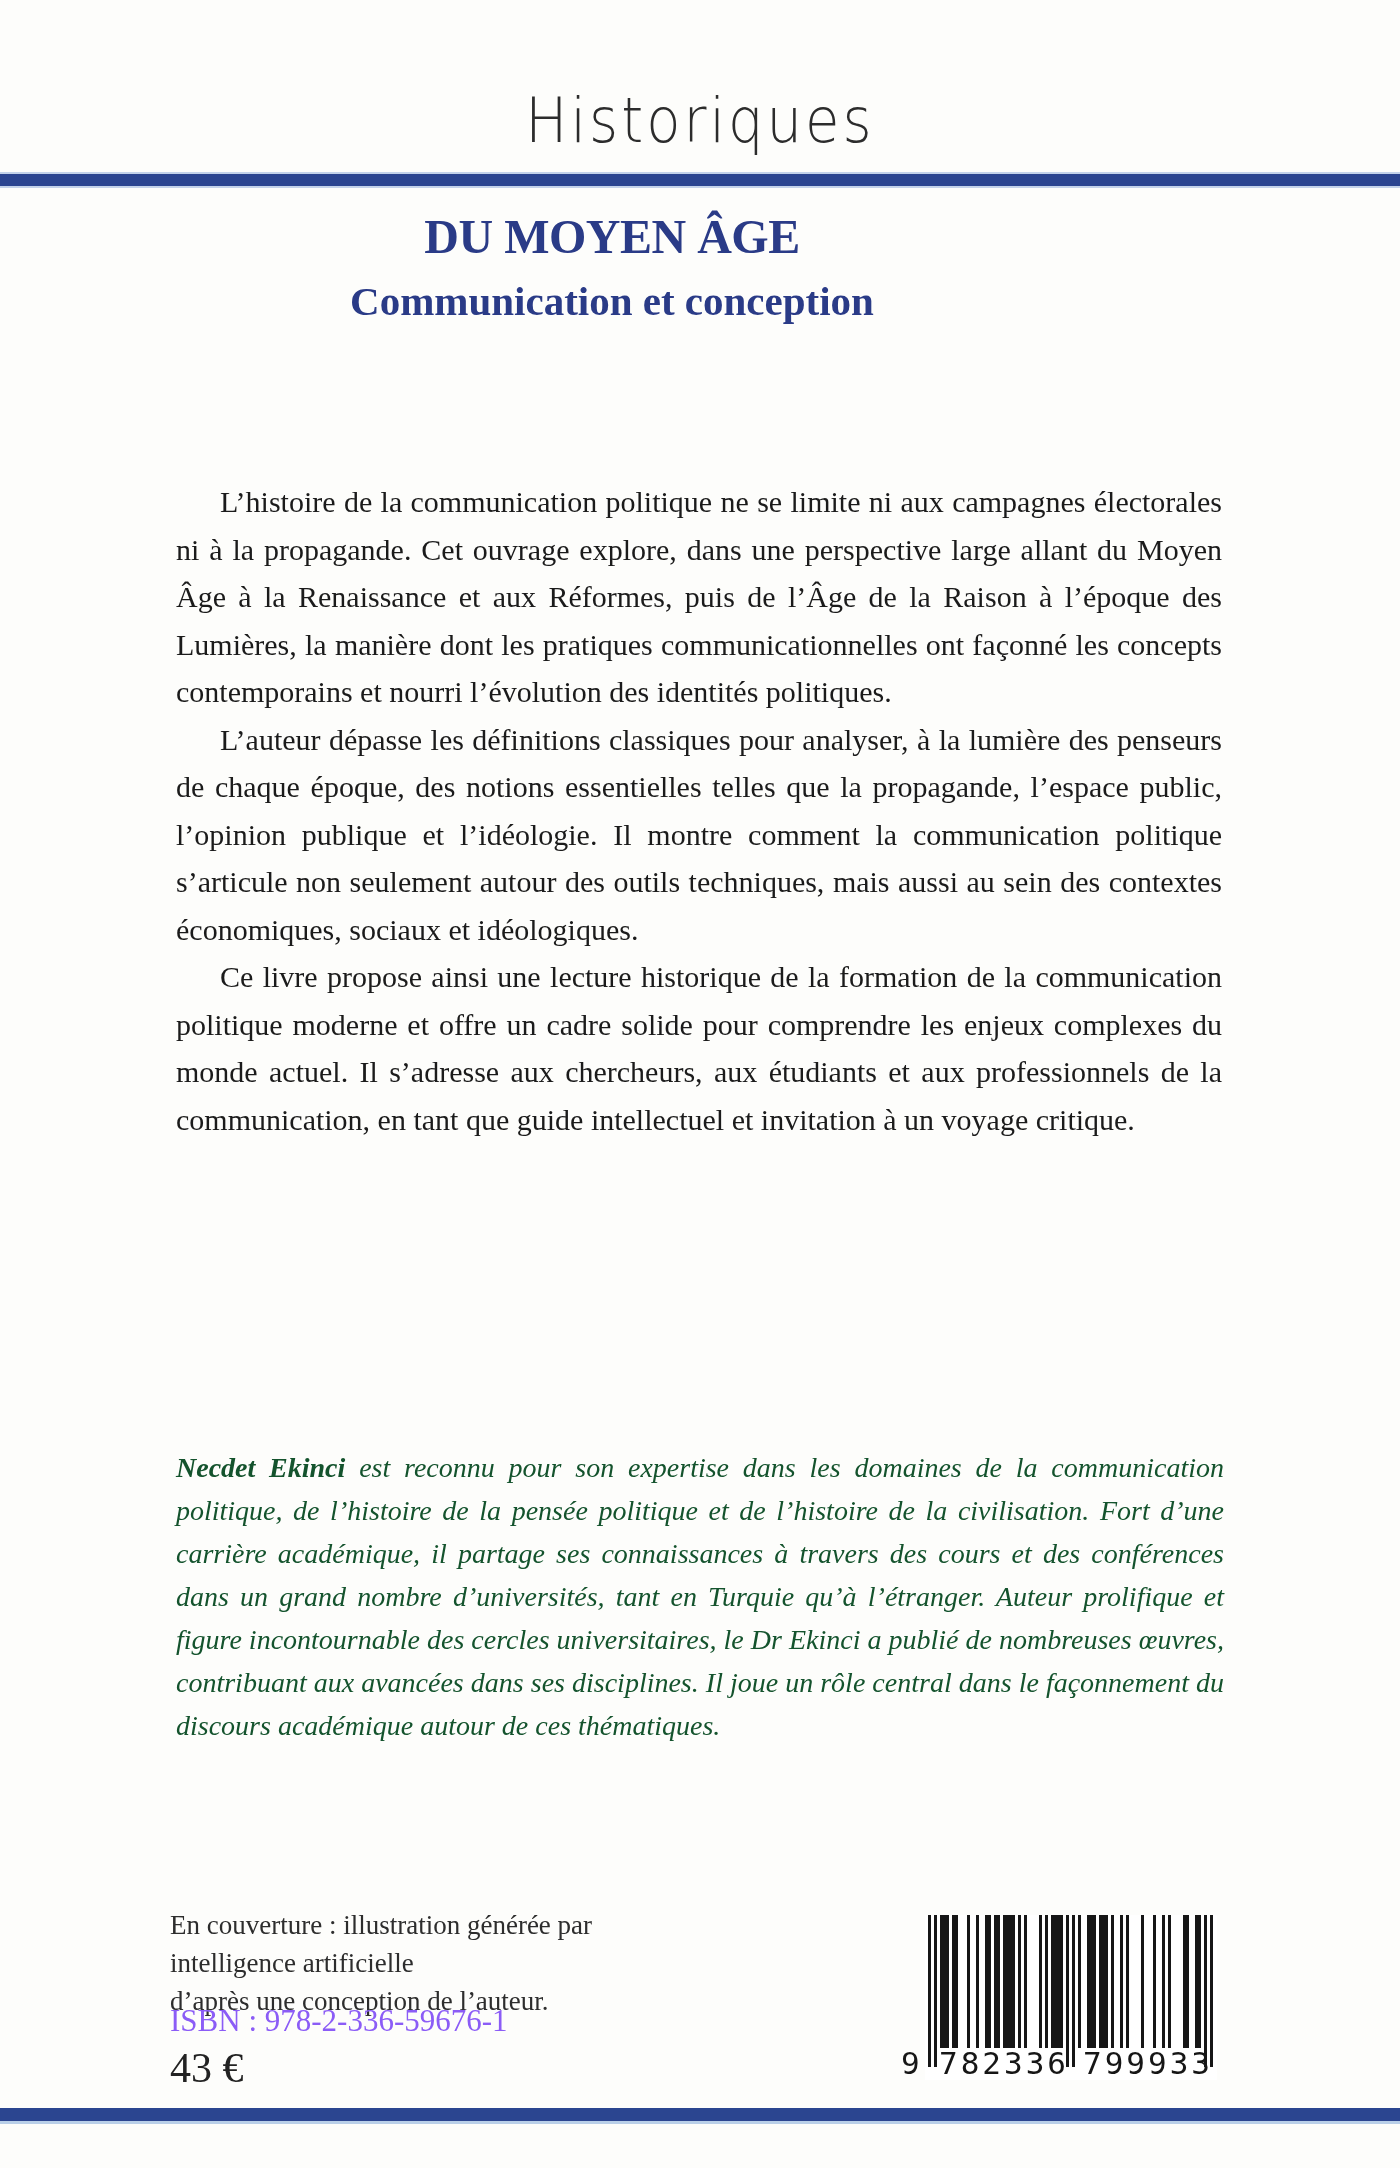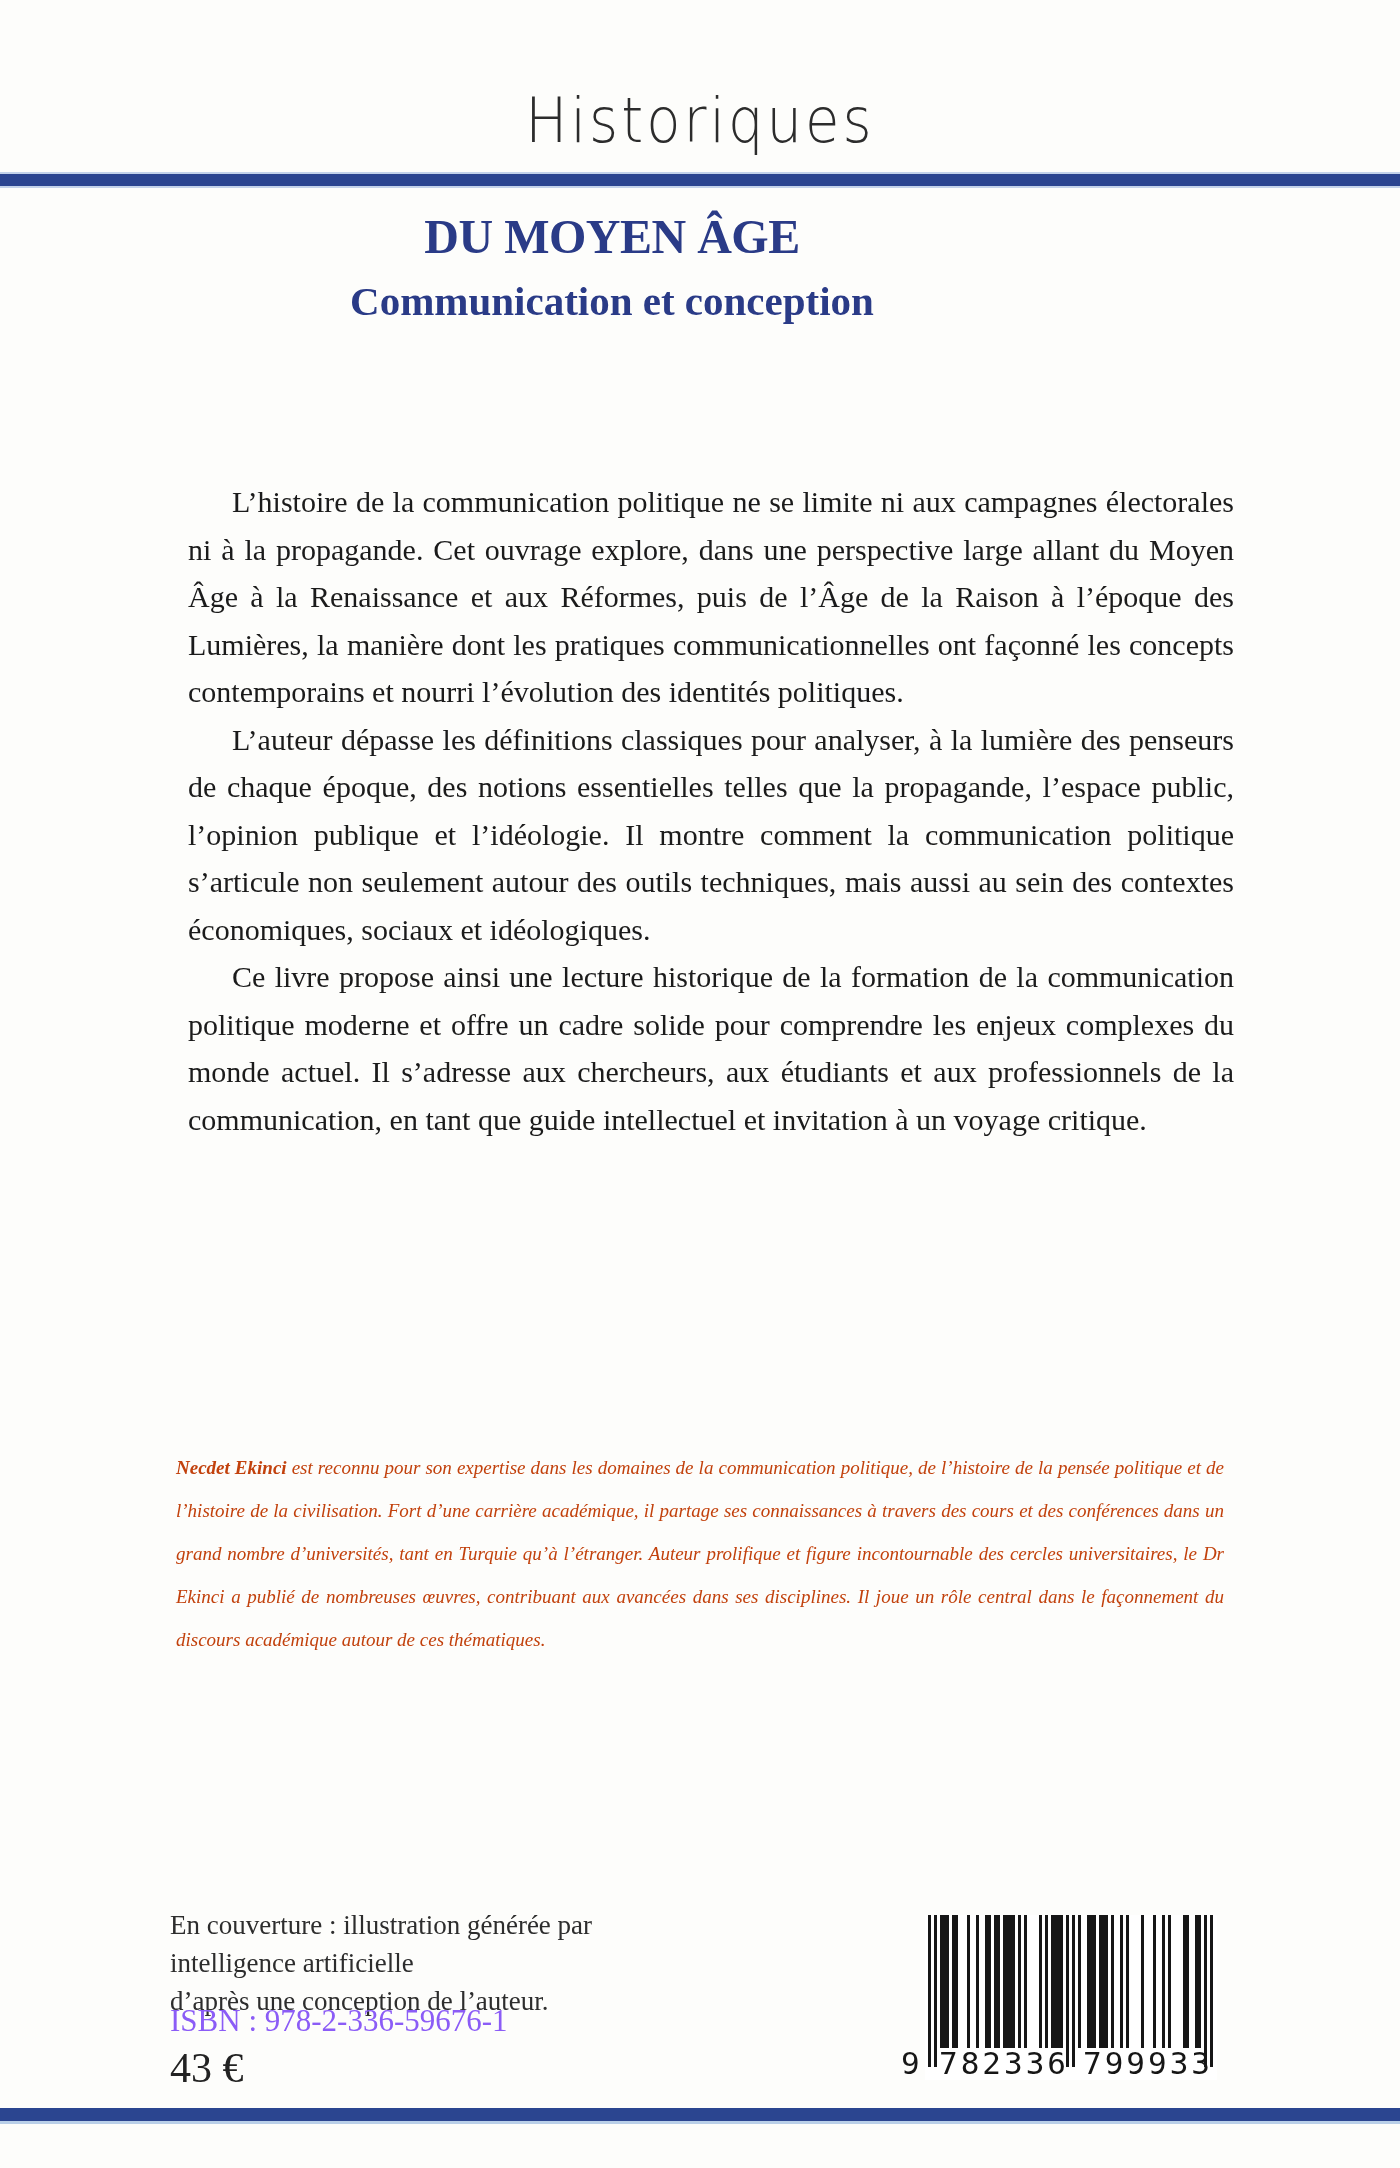"L’histoire de la communication politique" .synopsis { left: 188px -> 176px }
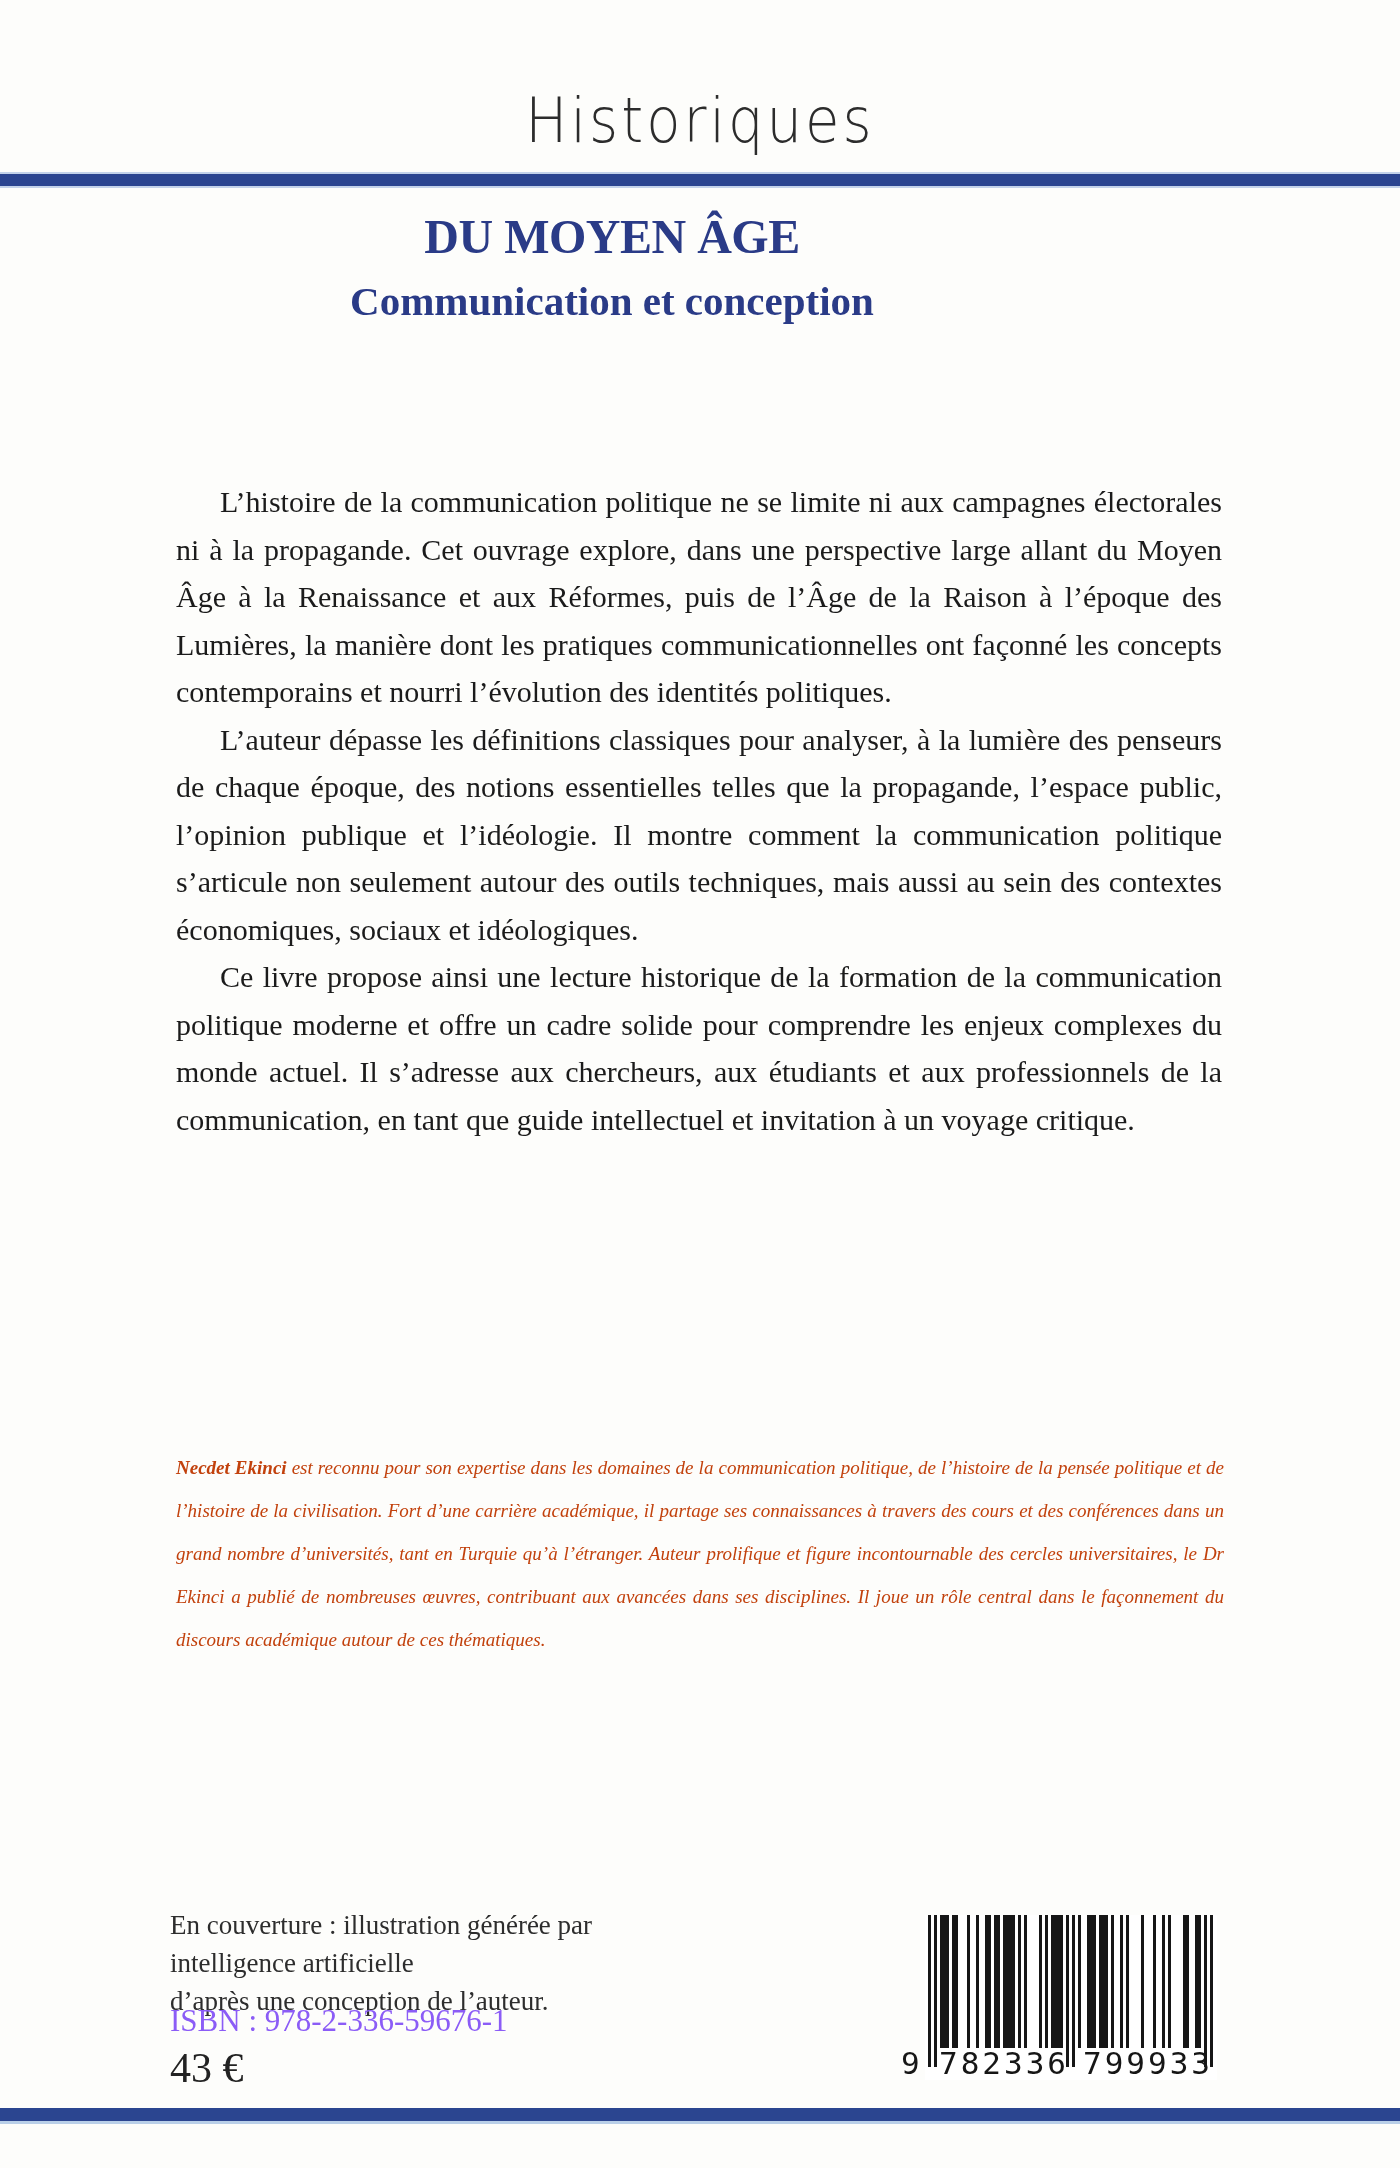"Necdet Ekinci est reconnu pour" .bio { color: #c2410c -> #14532d; font-size: 19px -> 28px }
